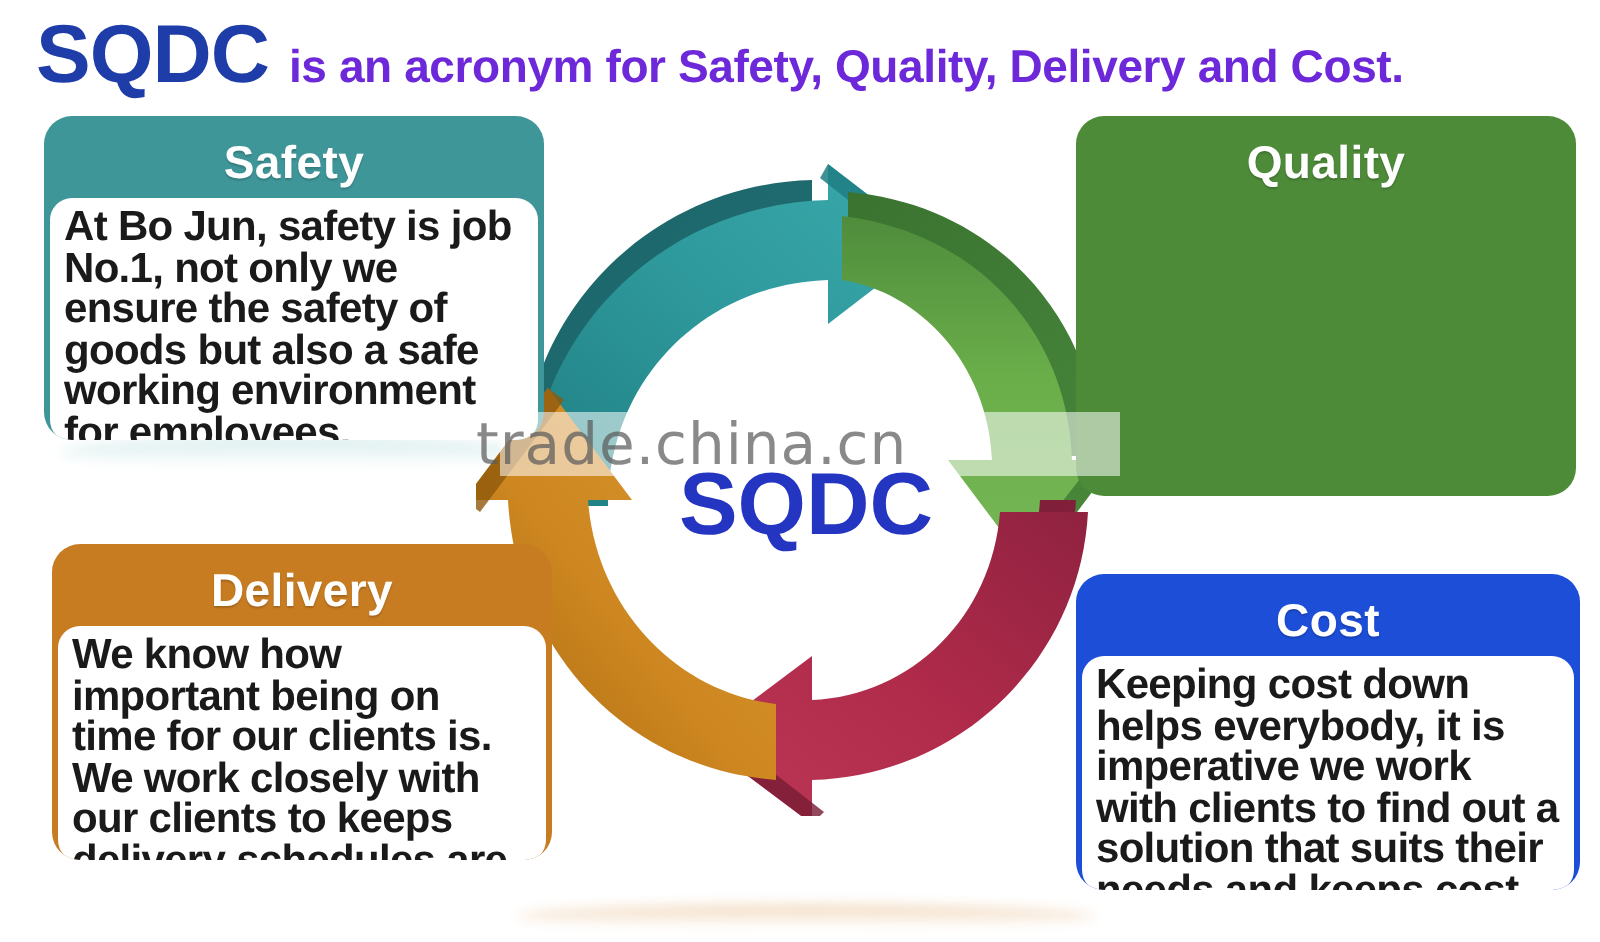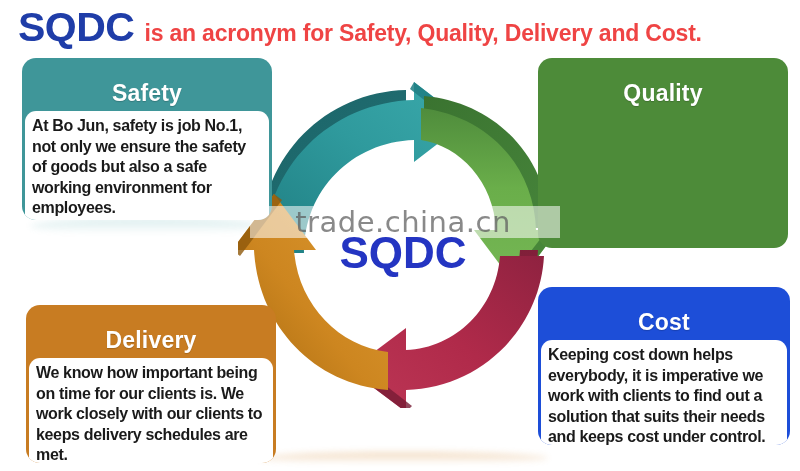"is an acronym for Safety," .headline .rest { color: #ef4444 -> #6d28d9 }
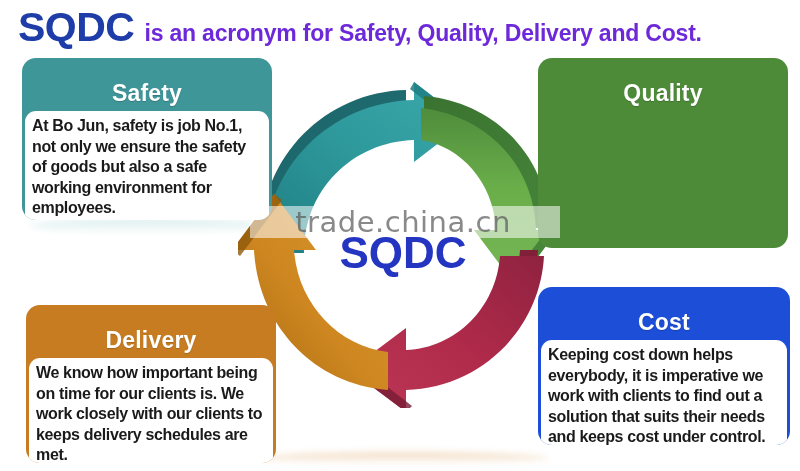"Safety" .card { padding-top: 20px -> 8px }
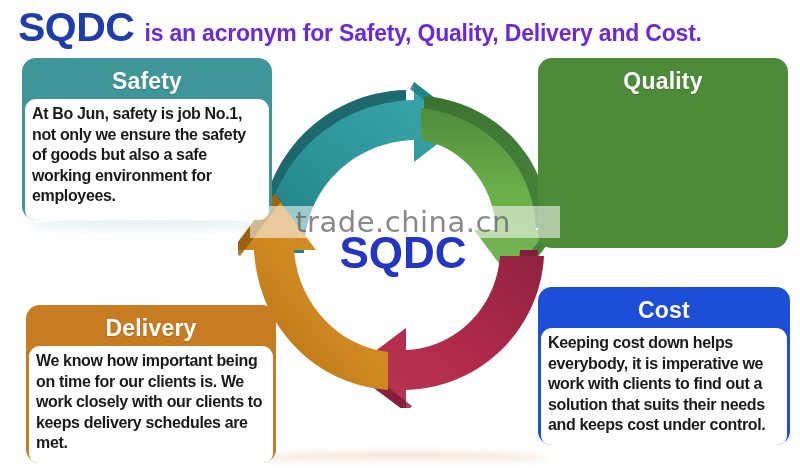"At Bo Jun, safety is" .card .body { font-size: 16px -> 21px }
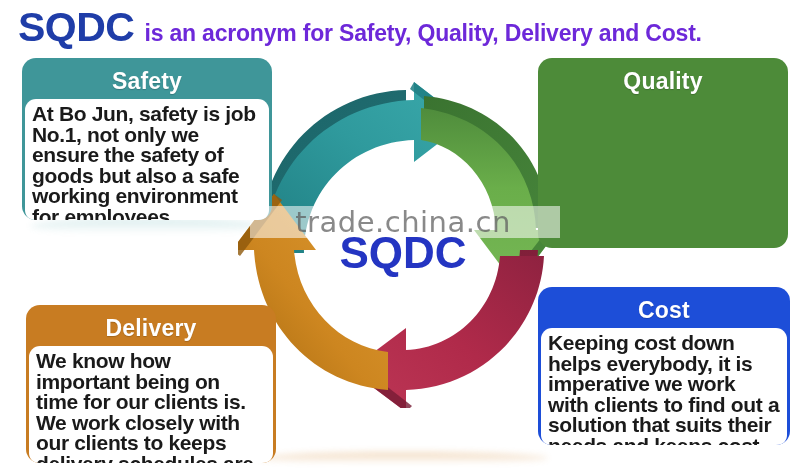"trade.china.cn" #watermark { text-align: center -> left }
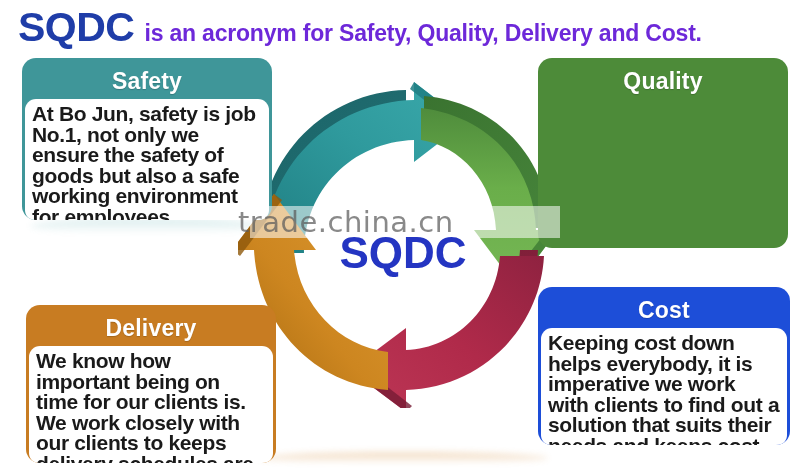"Delivery" #card-delivery { top: 305px -> 272px }
